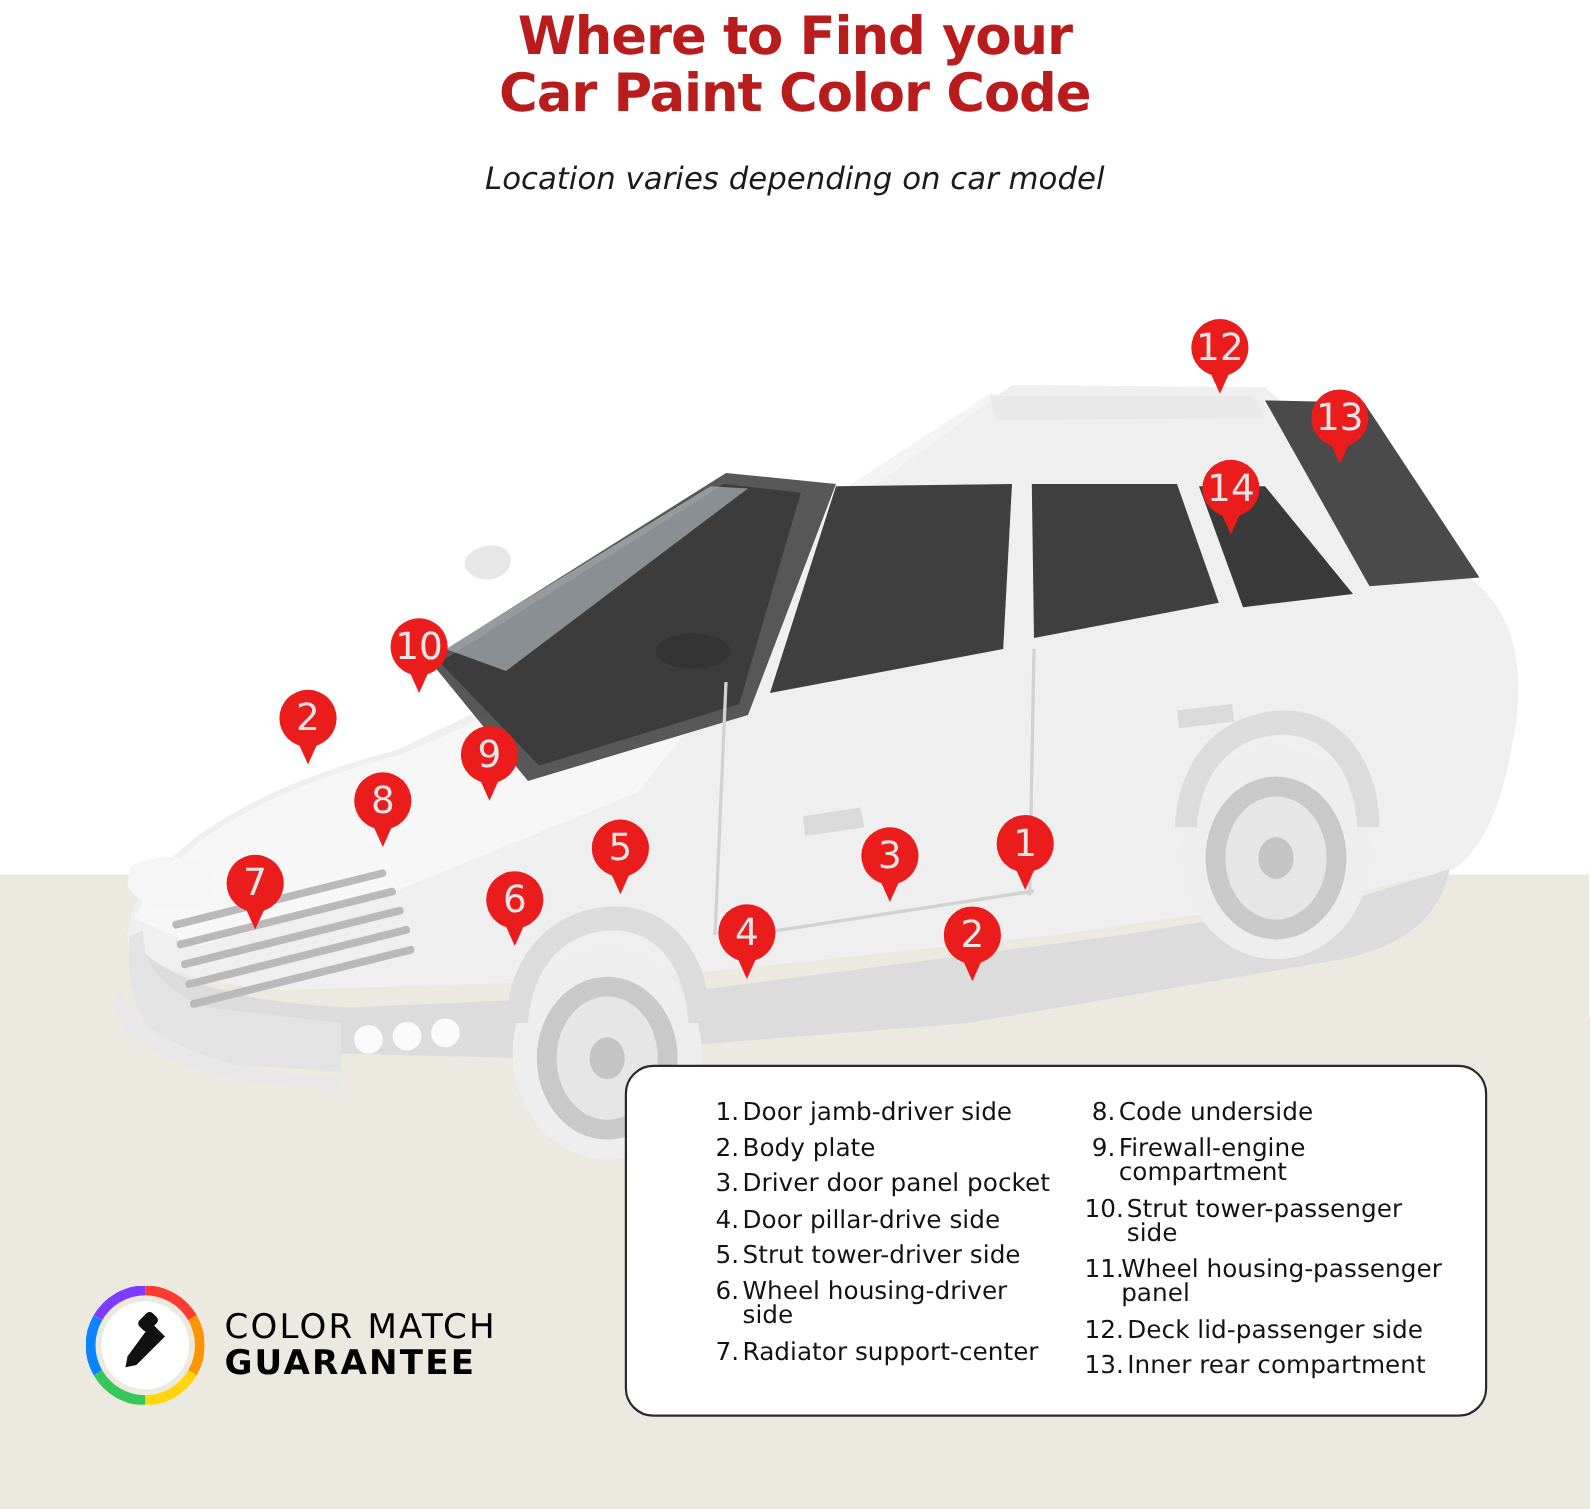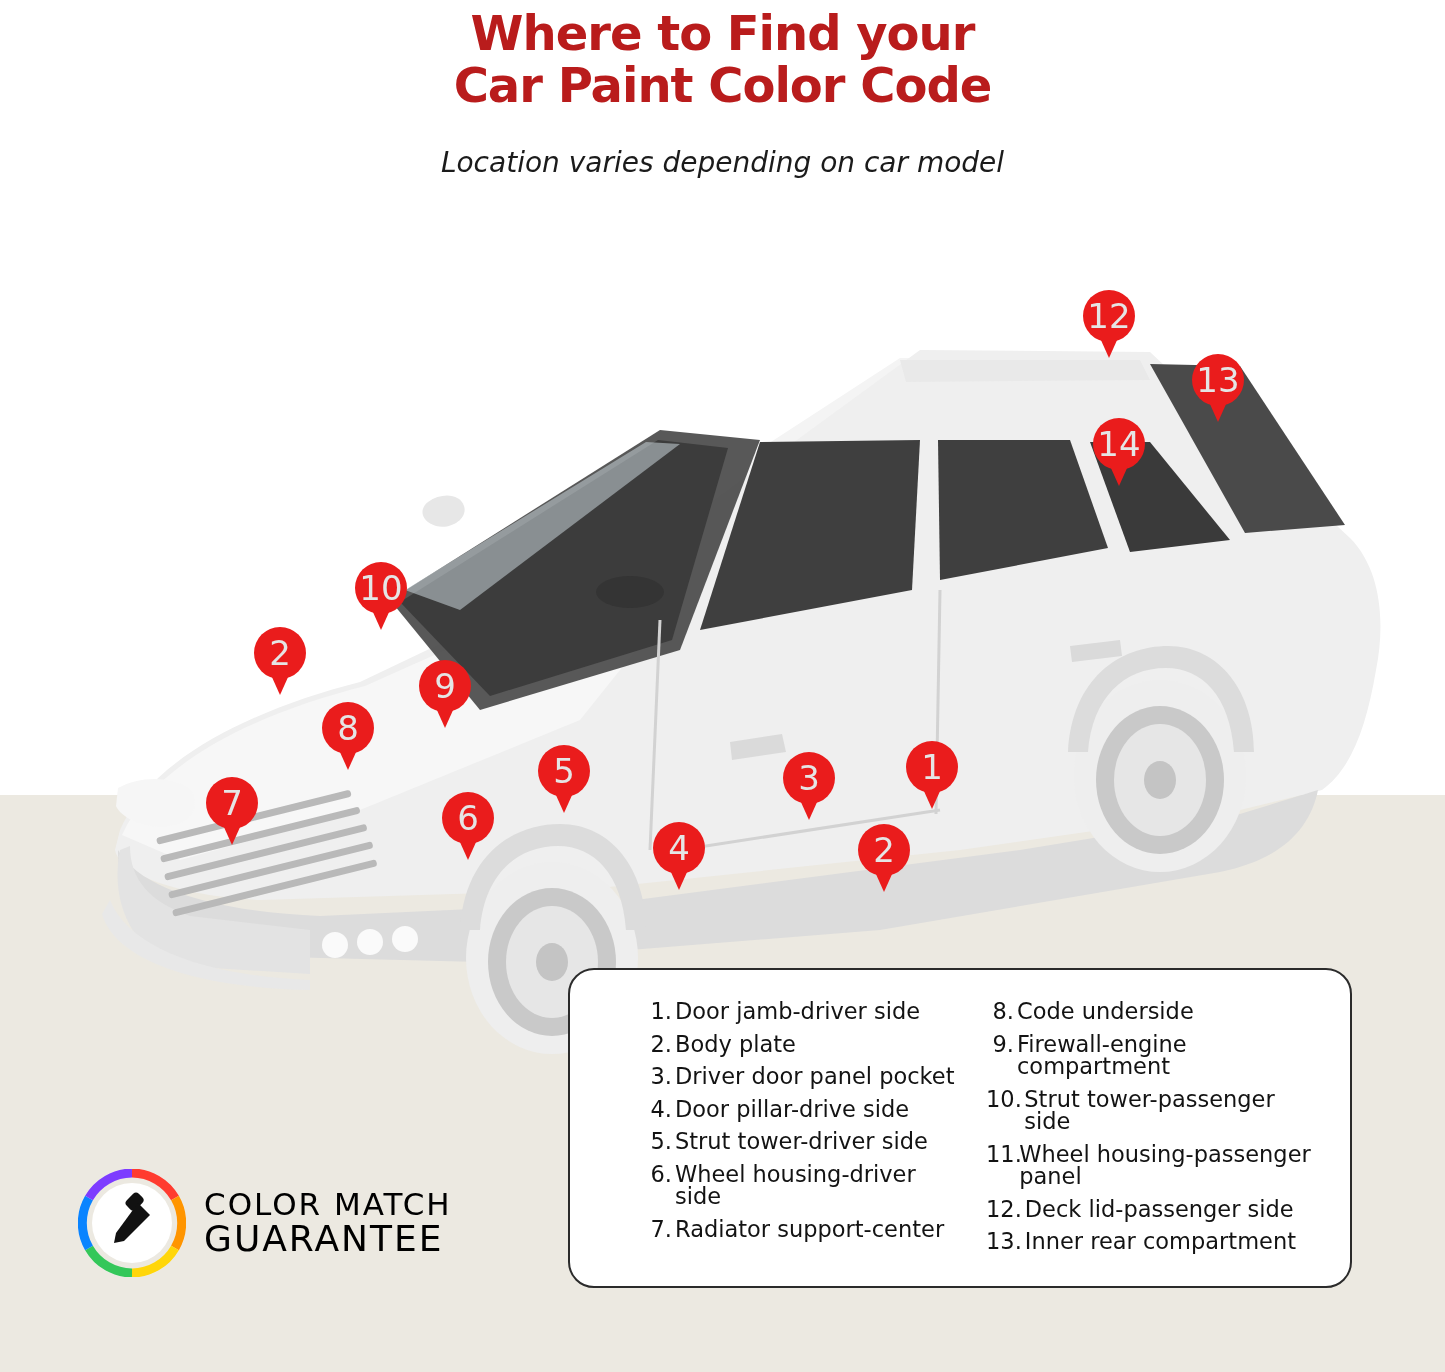"GUARANTEE" .brand-line2 { font-size: 36px -> 31px; font-weight: normal -> bold }
